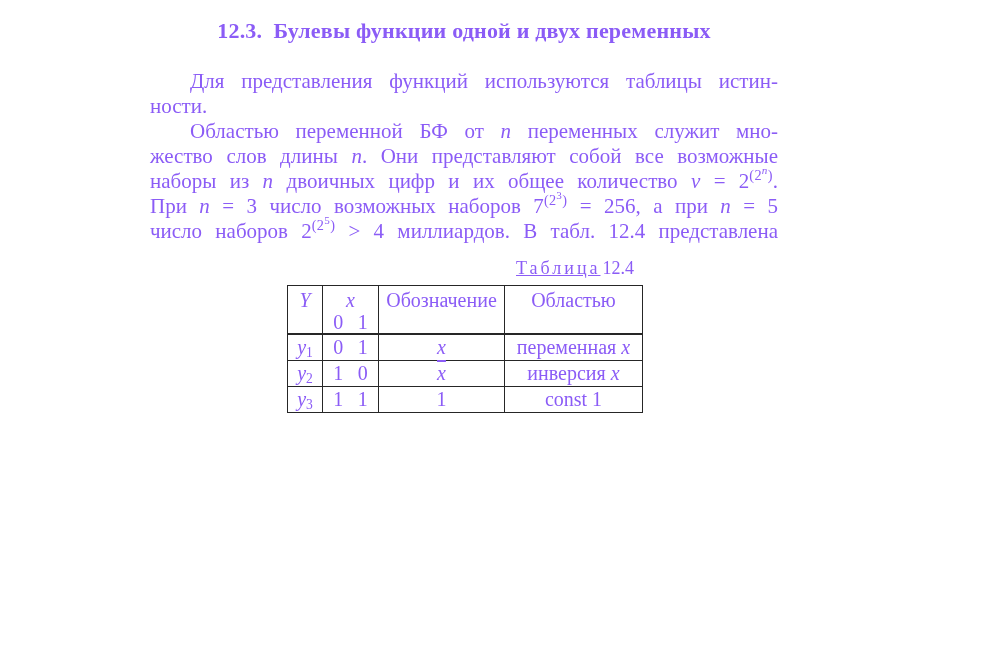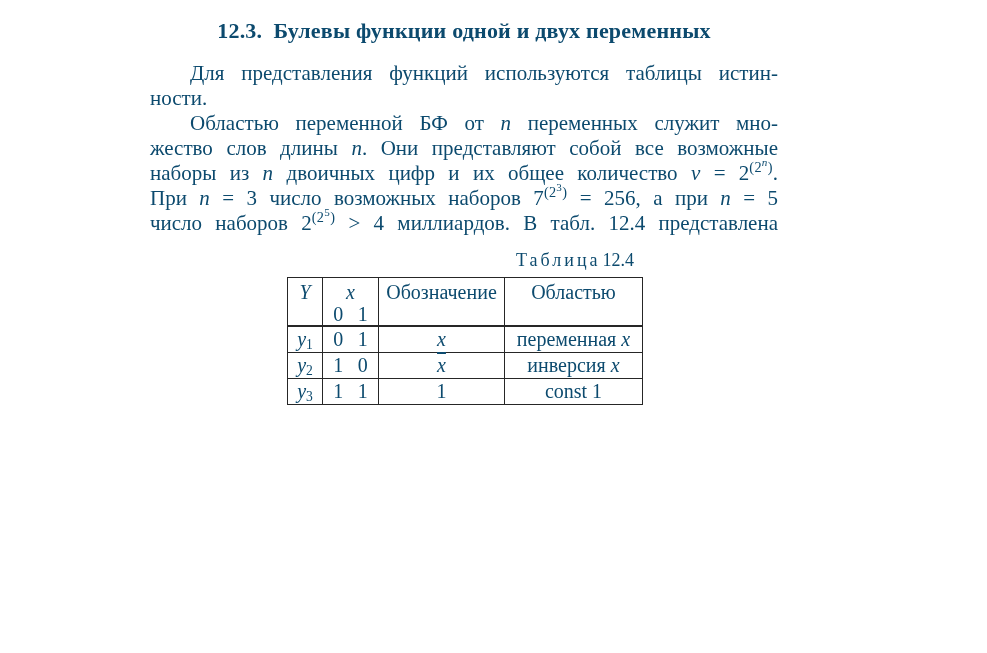"12.3. Булевы функции одной и" .page { color: #0c4a6e -> #8b5cf6 }
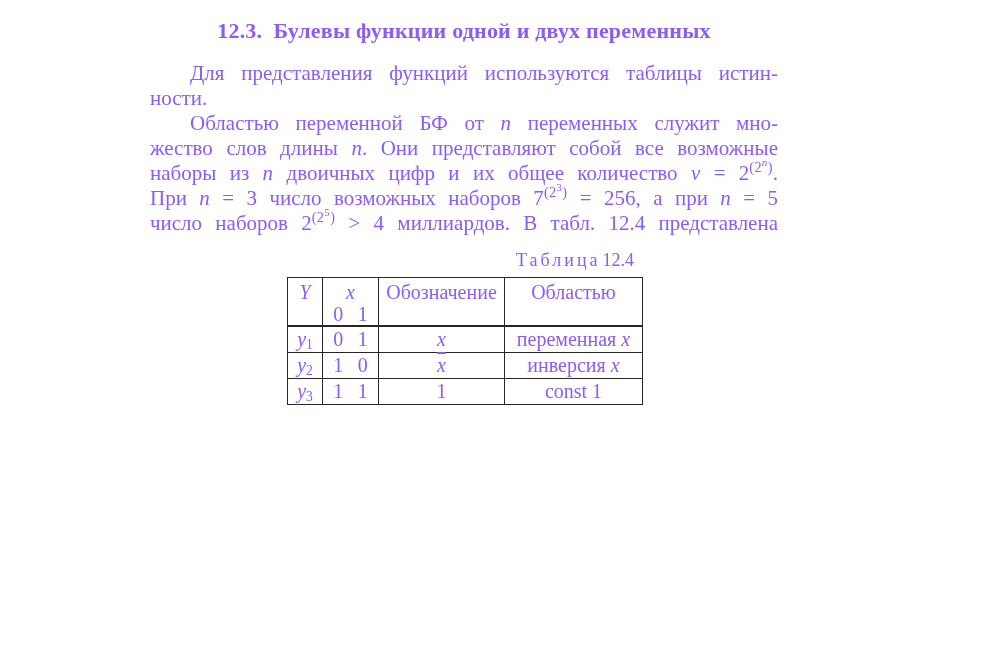"Для представления функций используются" .para { margin-top: 17px -> 25px }
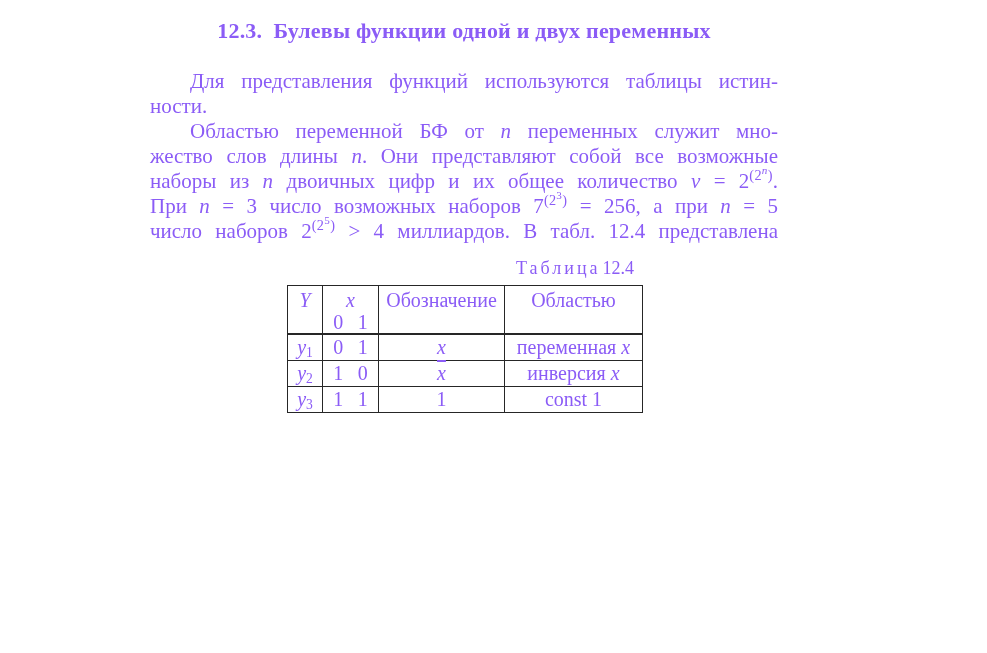"Таблица" .caption .cap-word { text-decoration: none -> underline }
